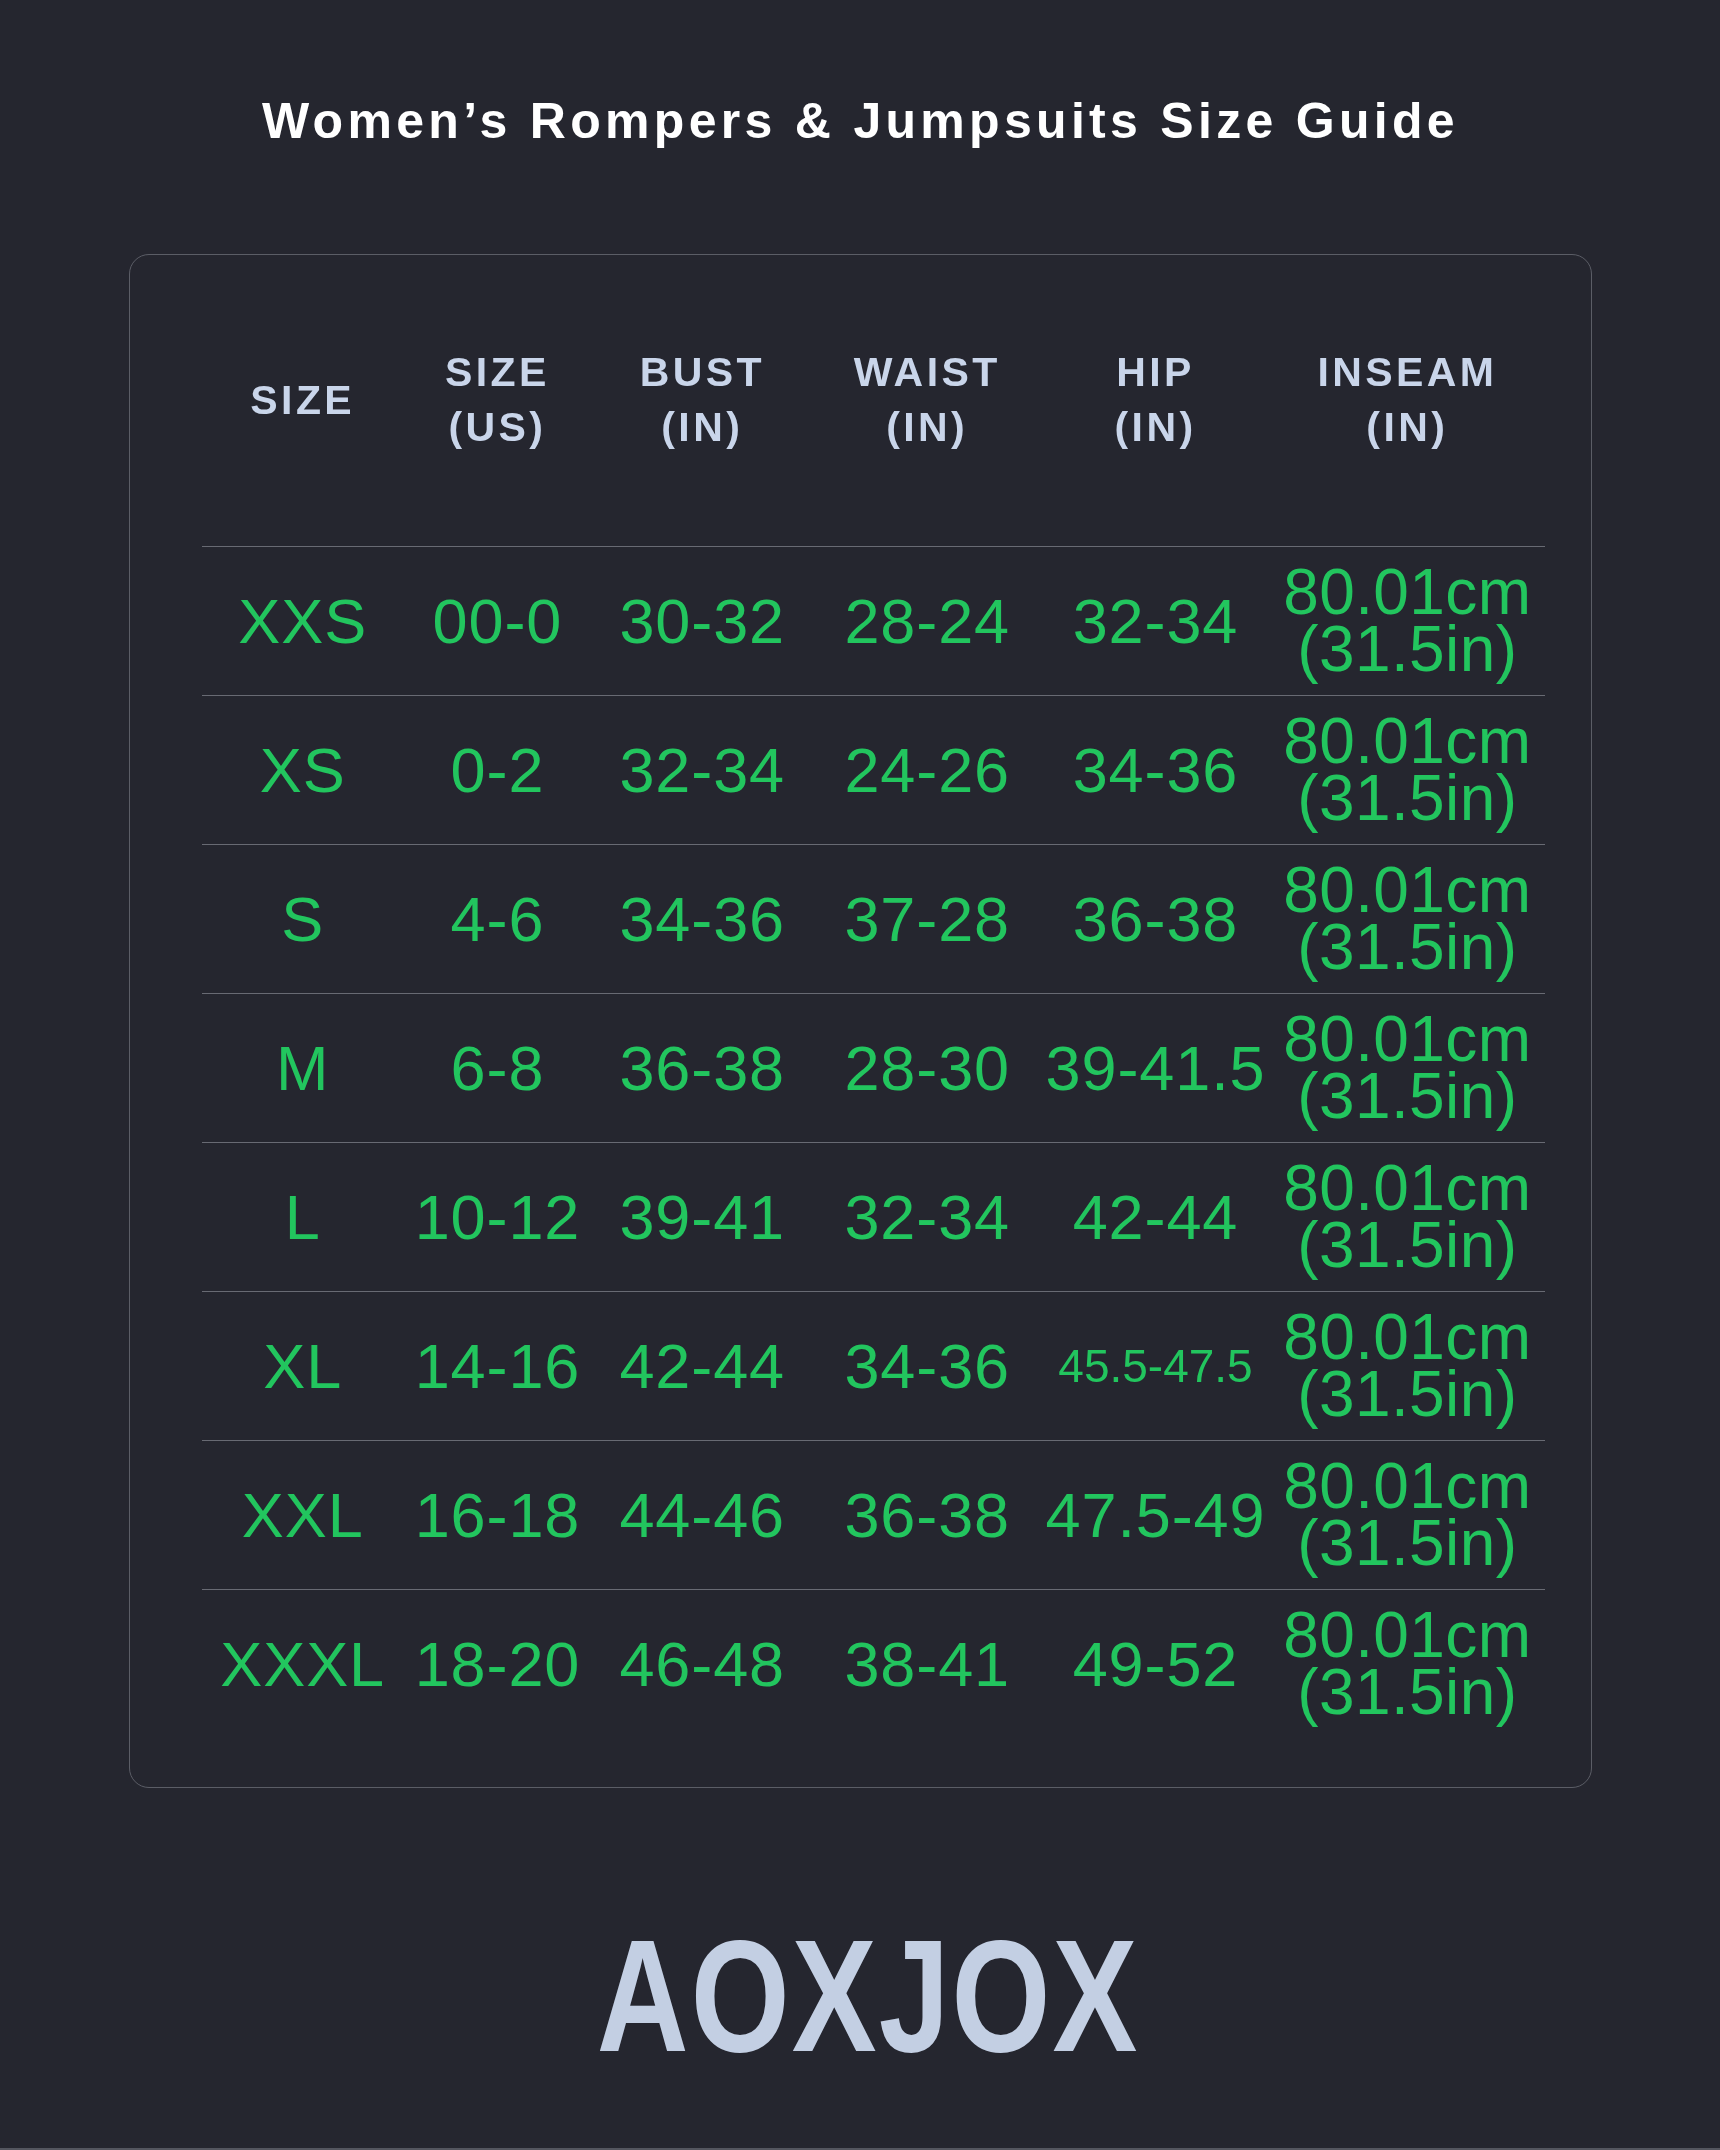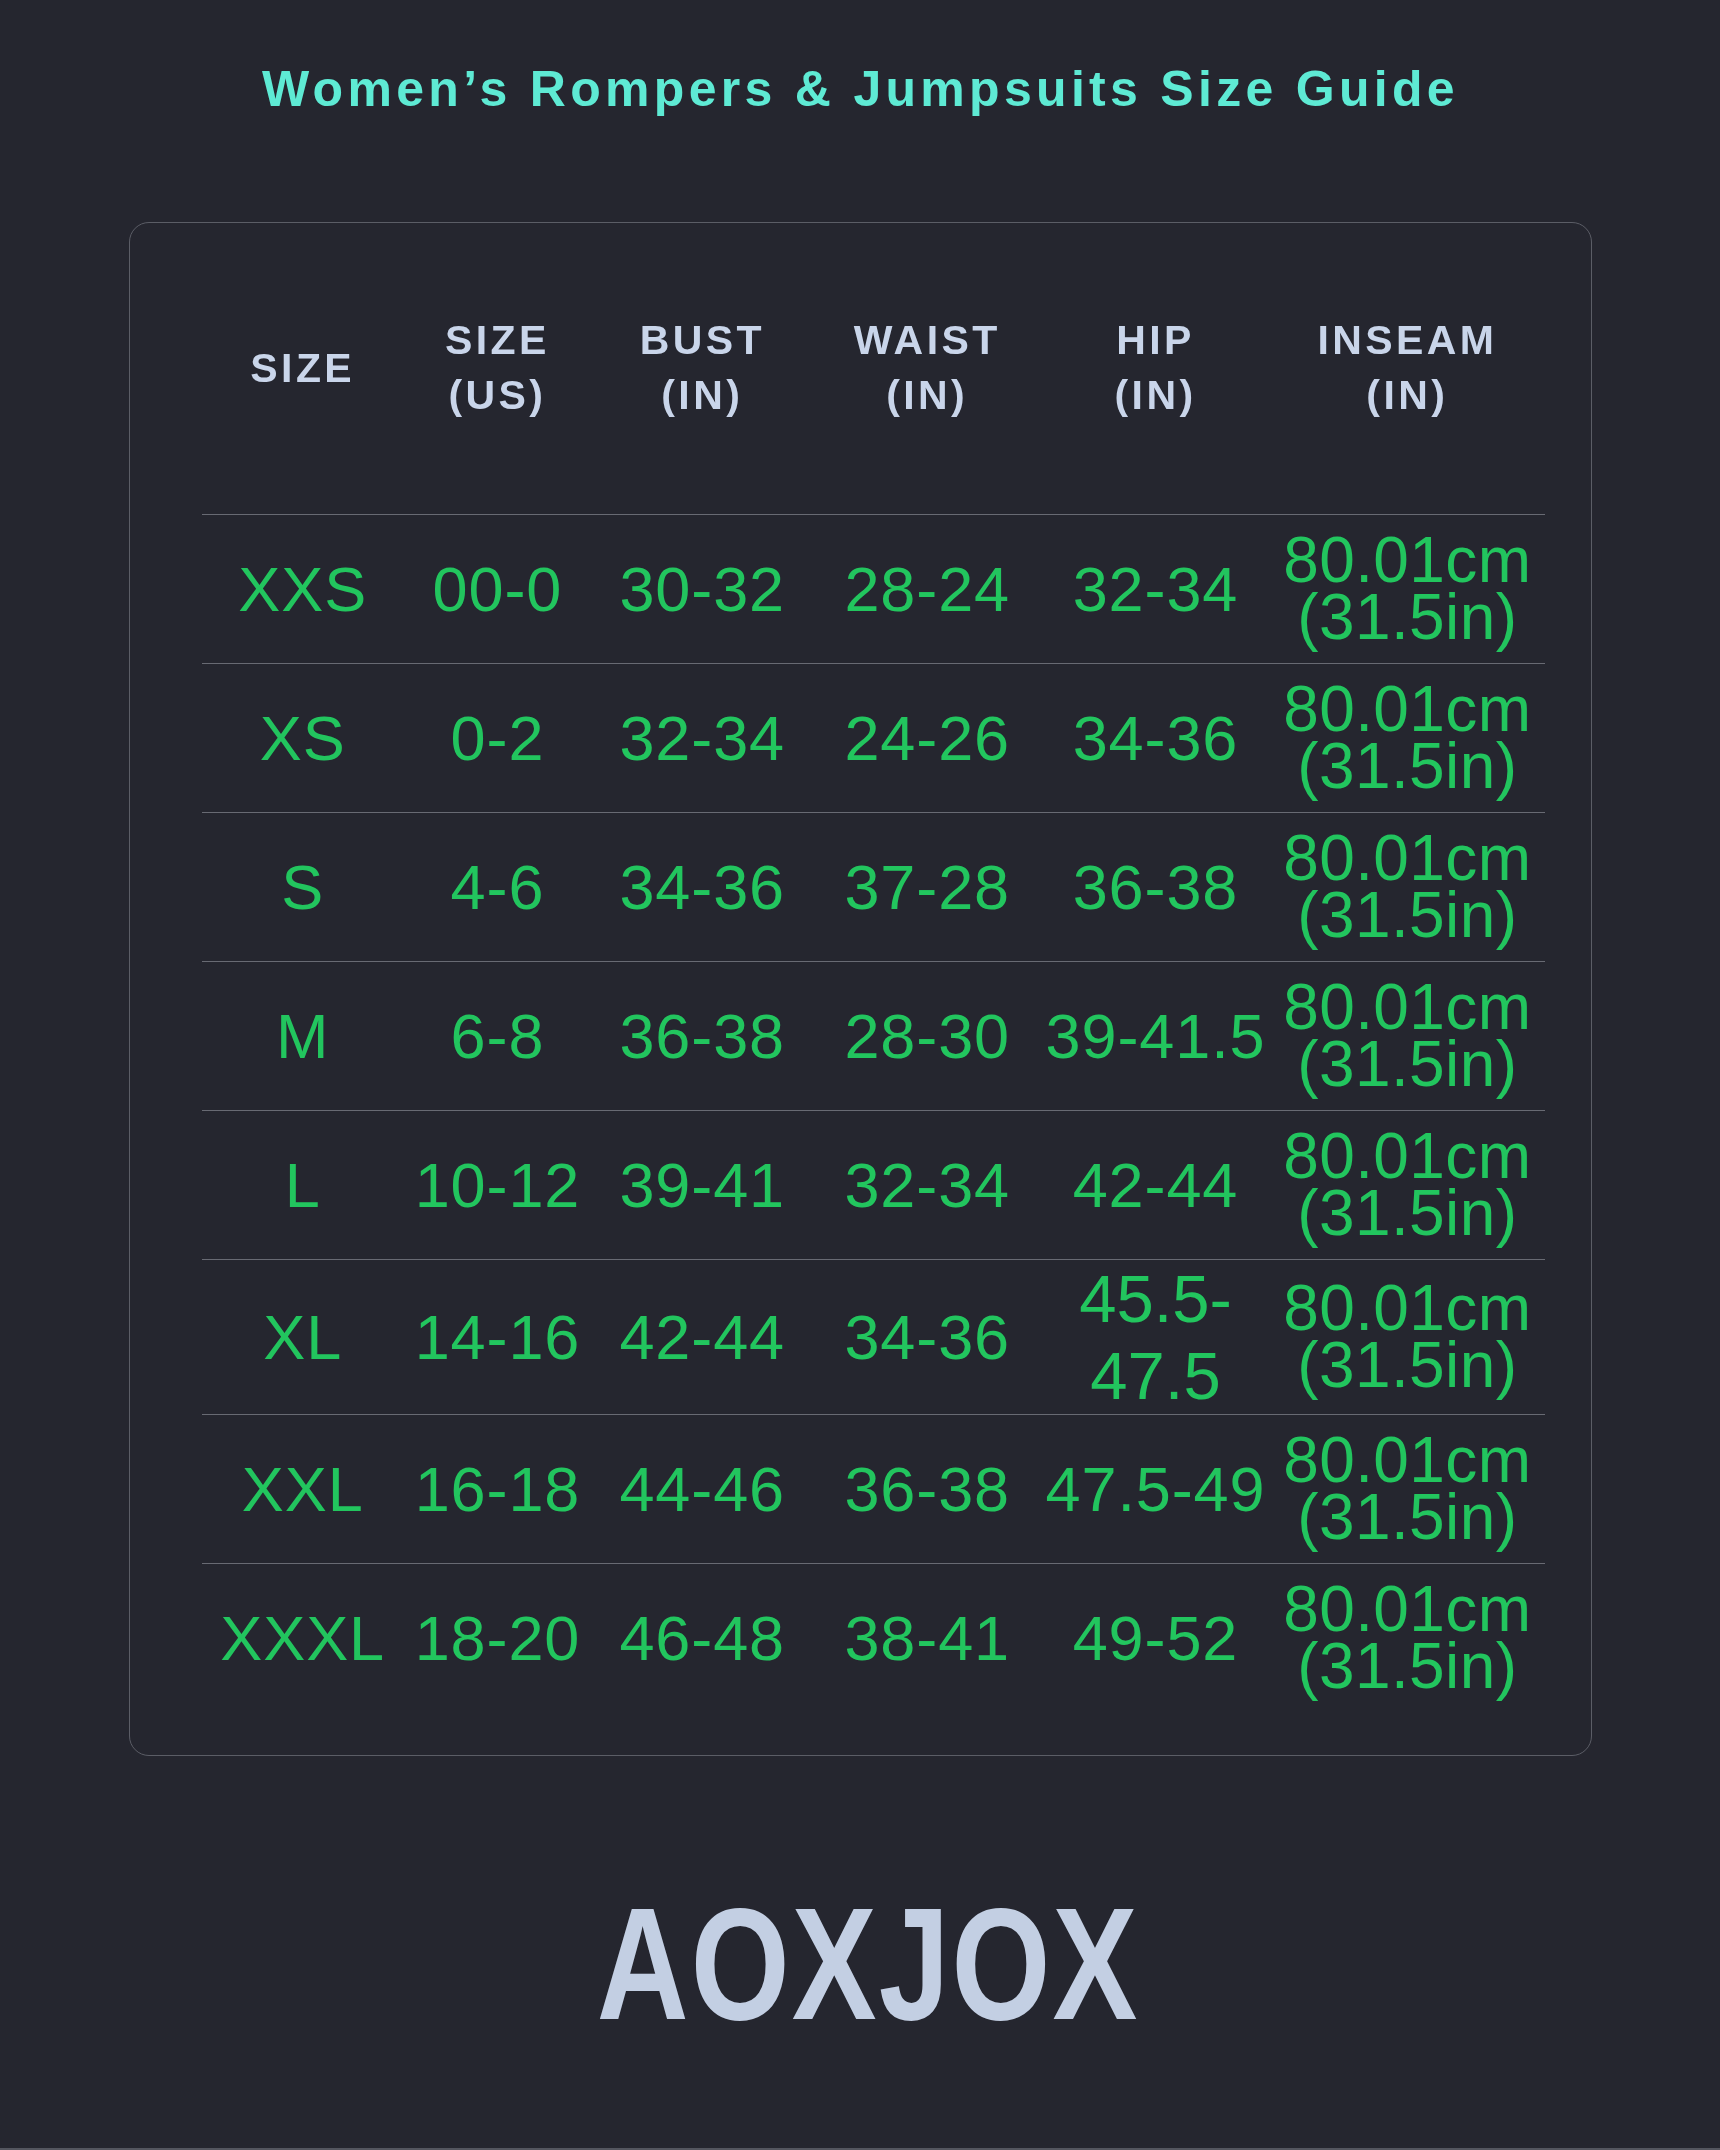"Women’s Rompers & Jumpsuits Size" .page-title { color: #5eead4 -> #ffffff; padding-top: 57px -> 89px }
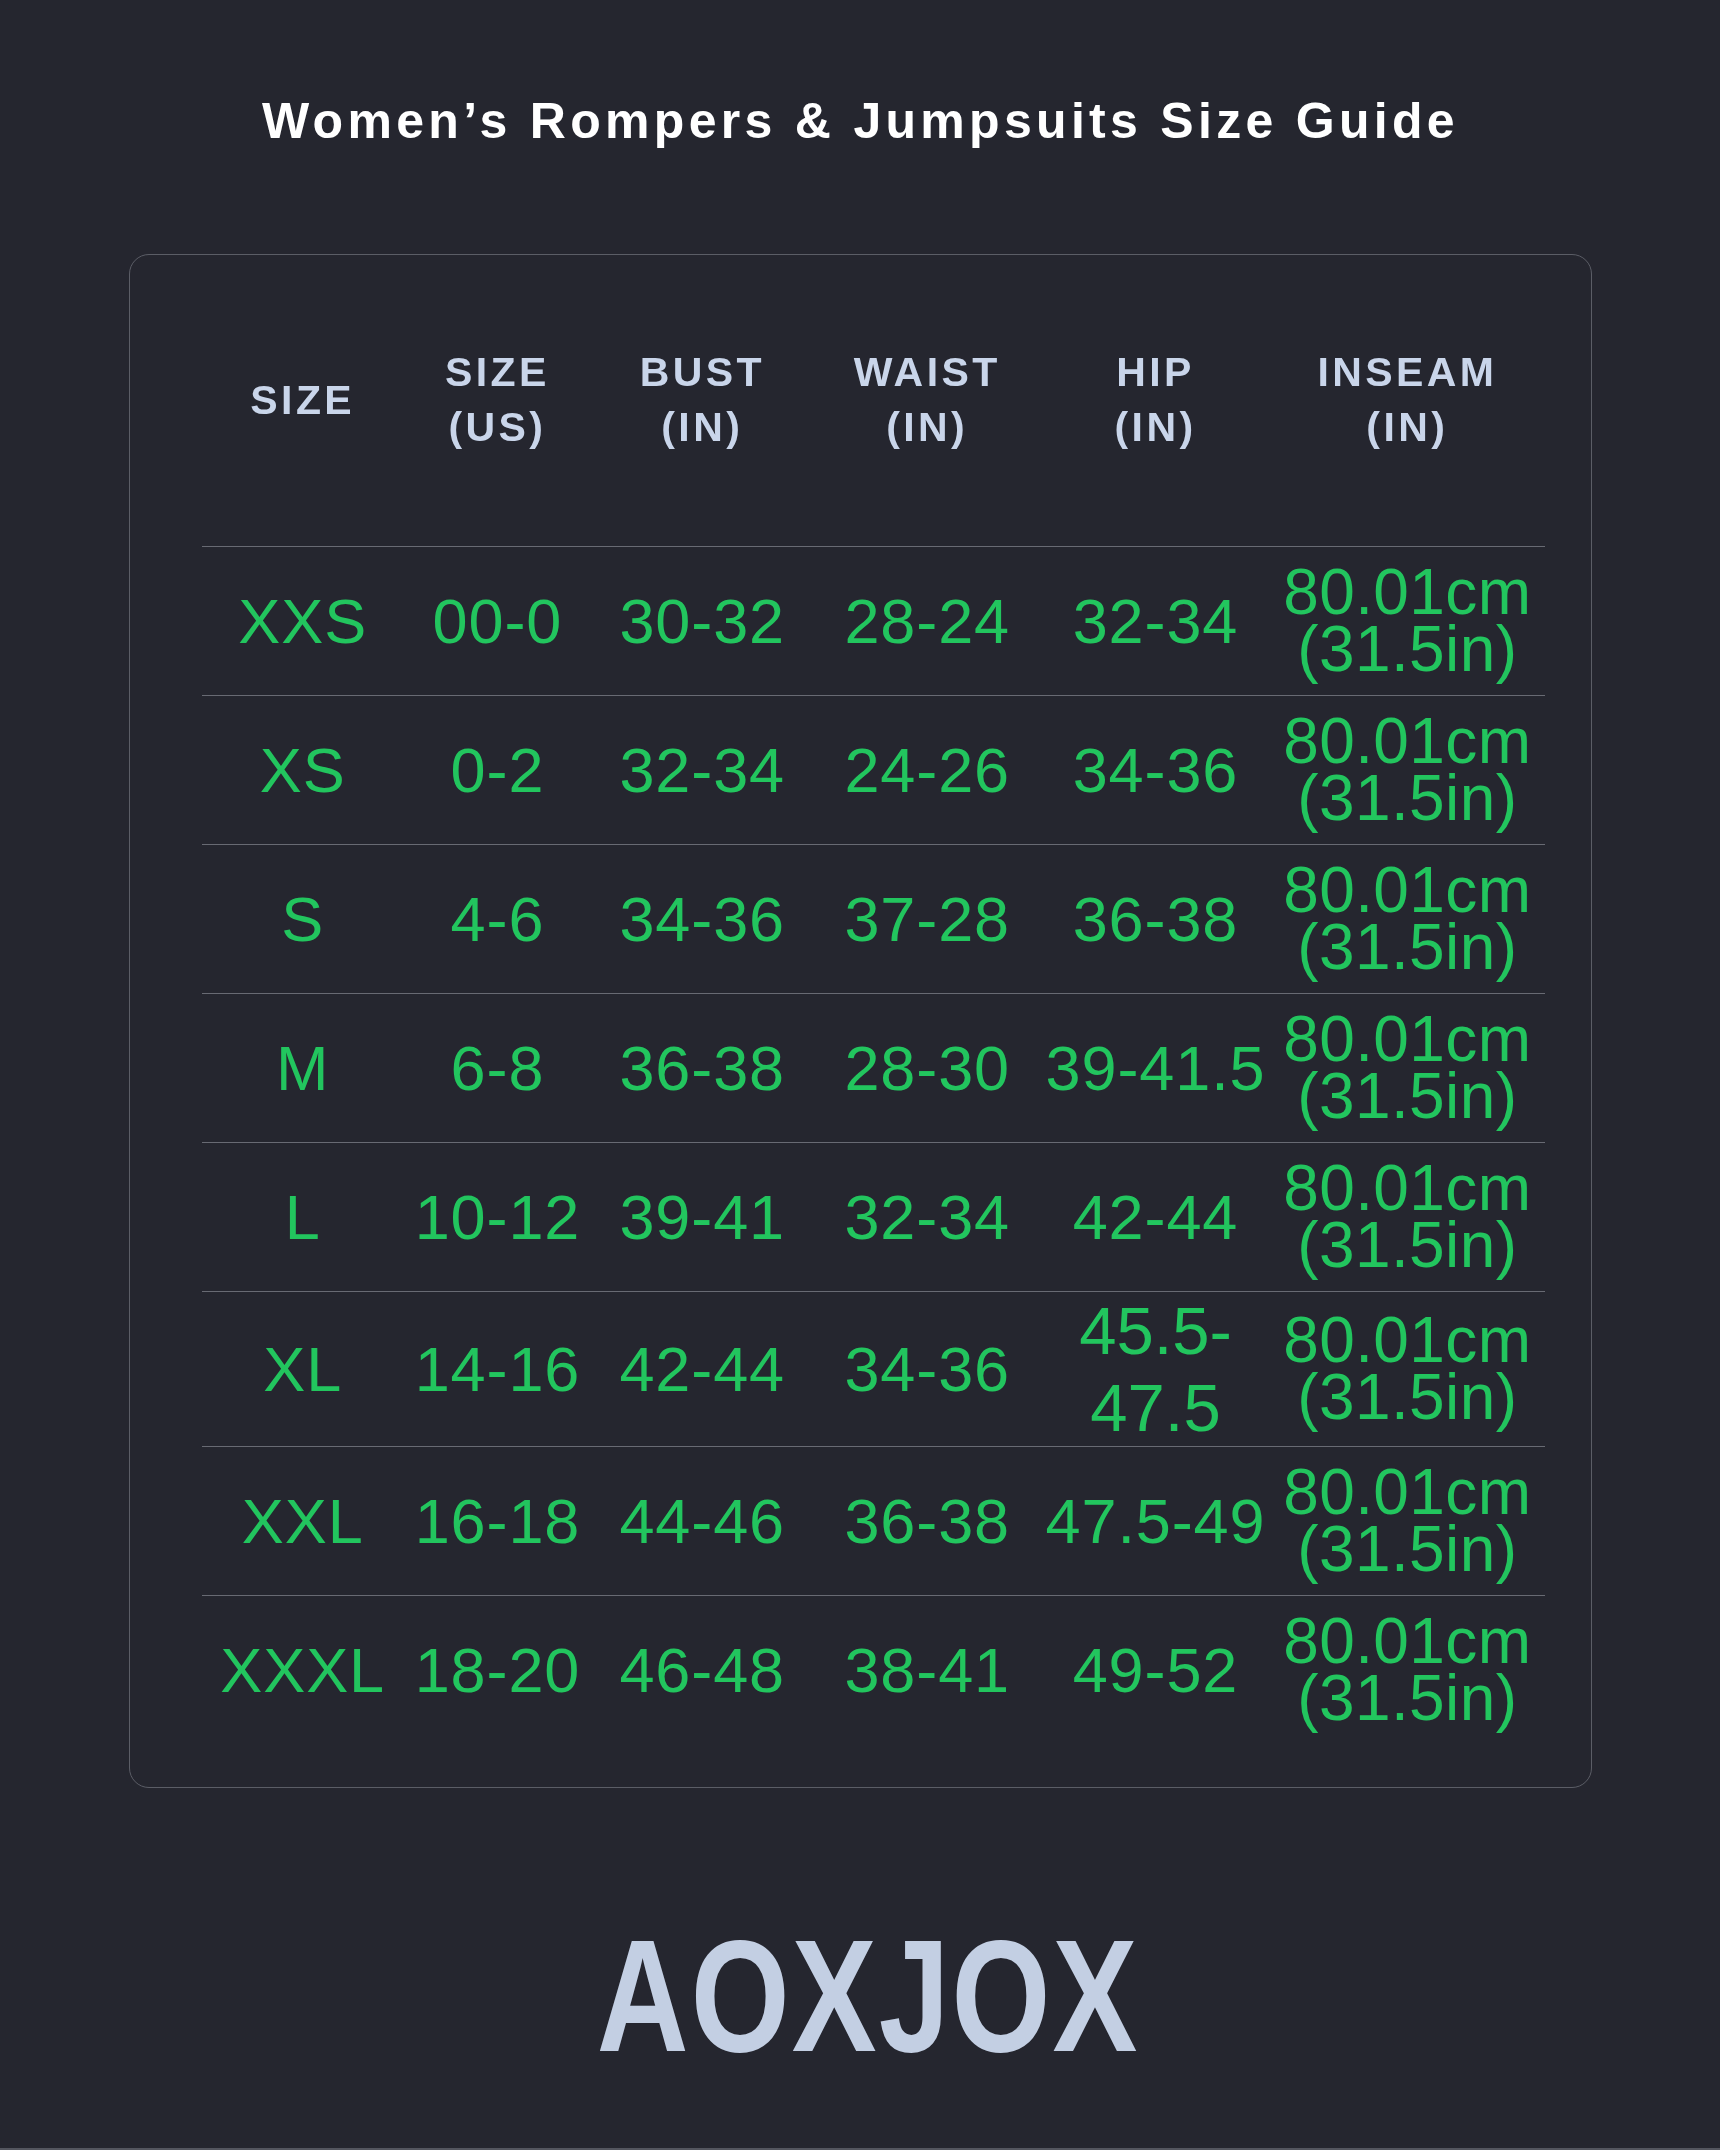"45.5-47.5" tbody tr:nth-child(6) td:nth-child(5) { font-size: 67px -> 46px }
